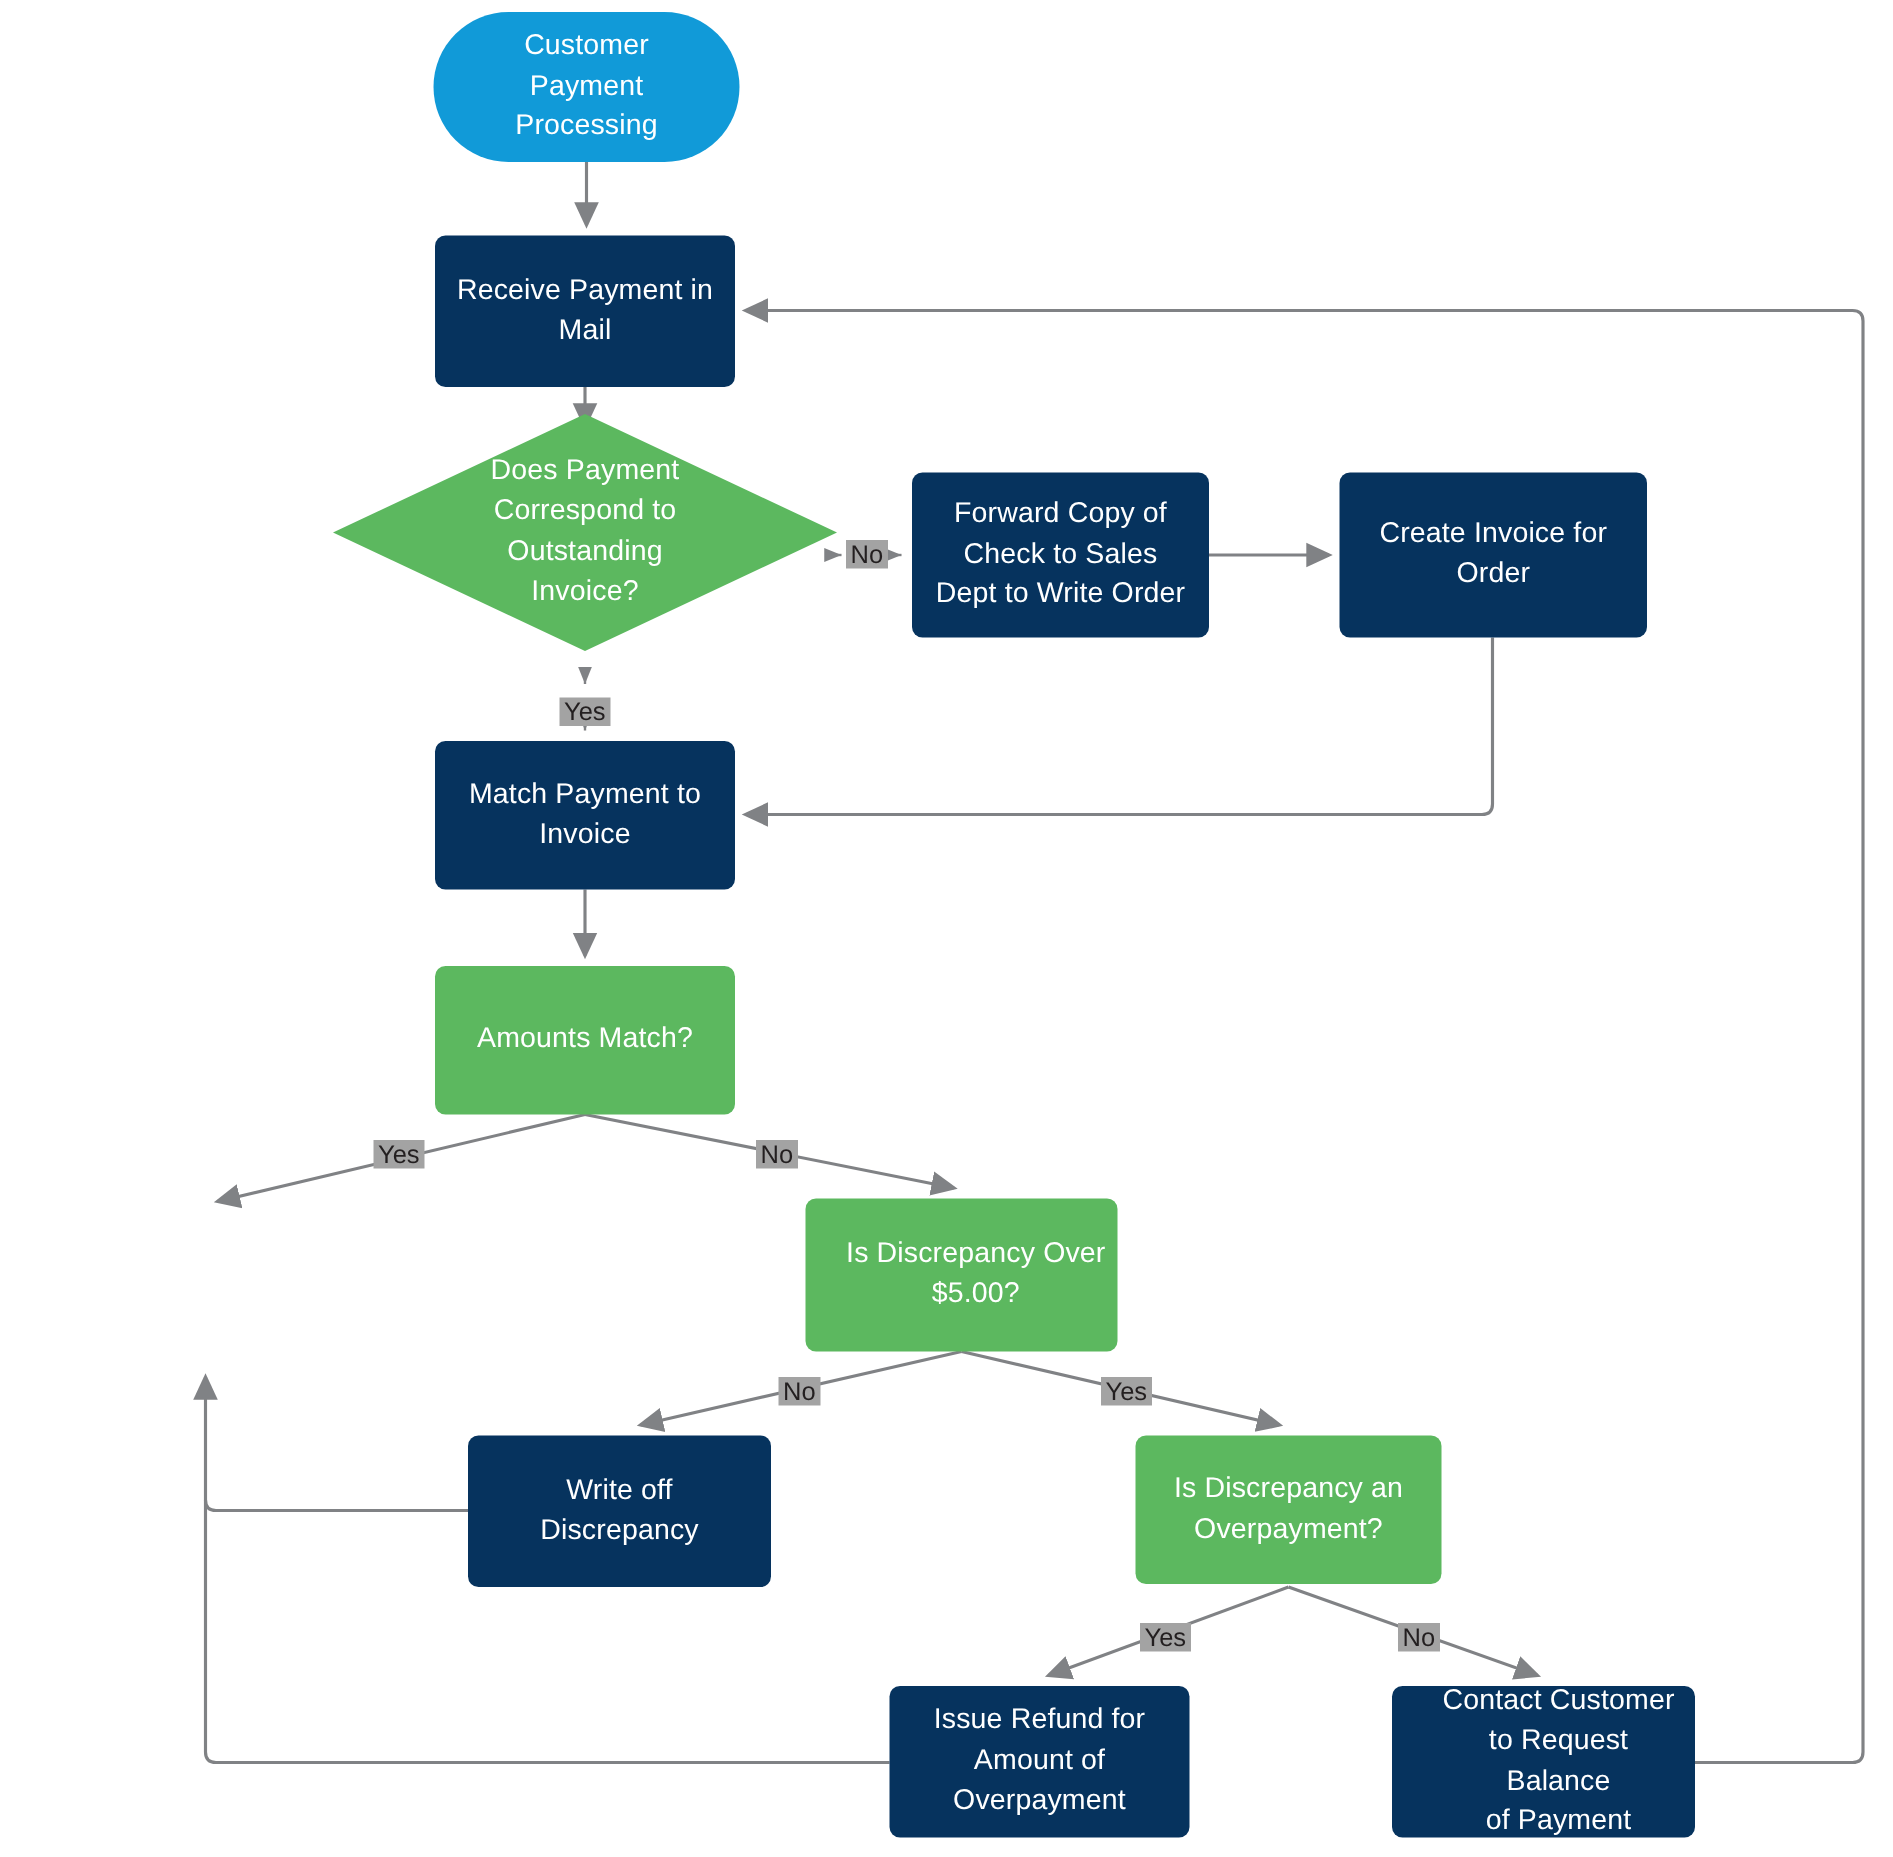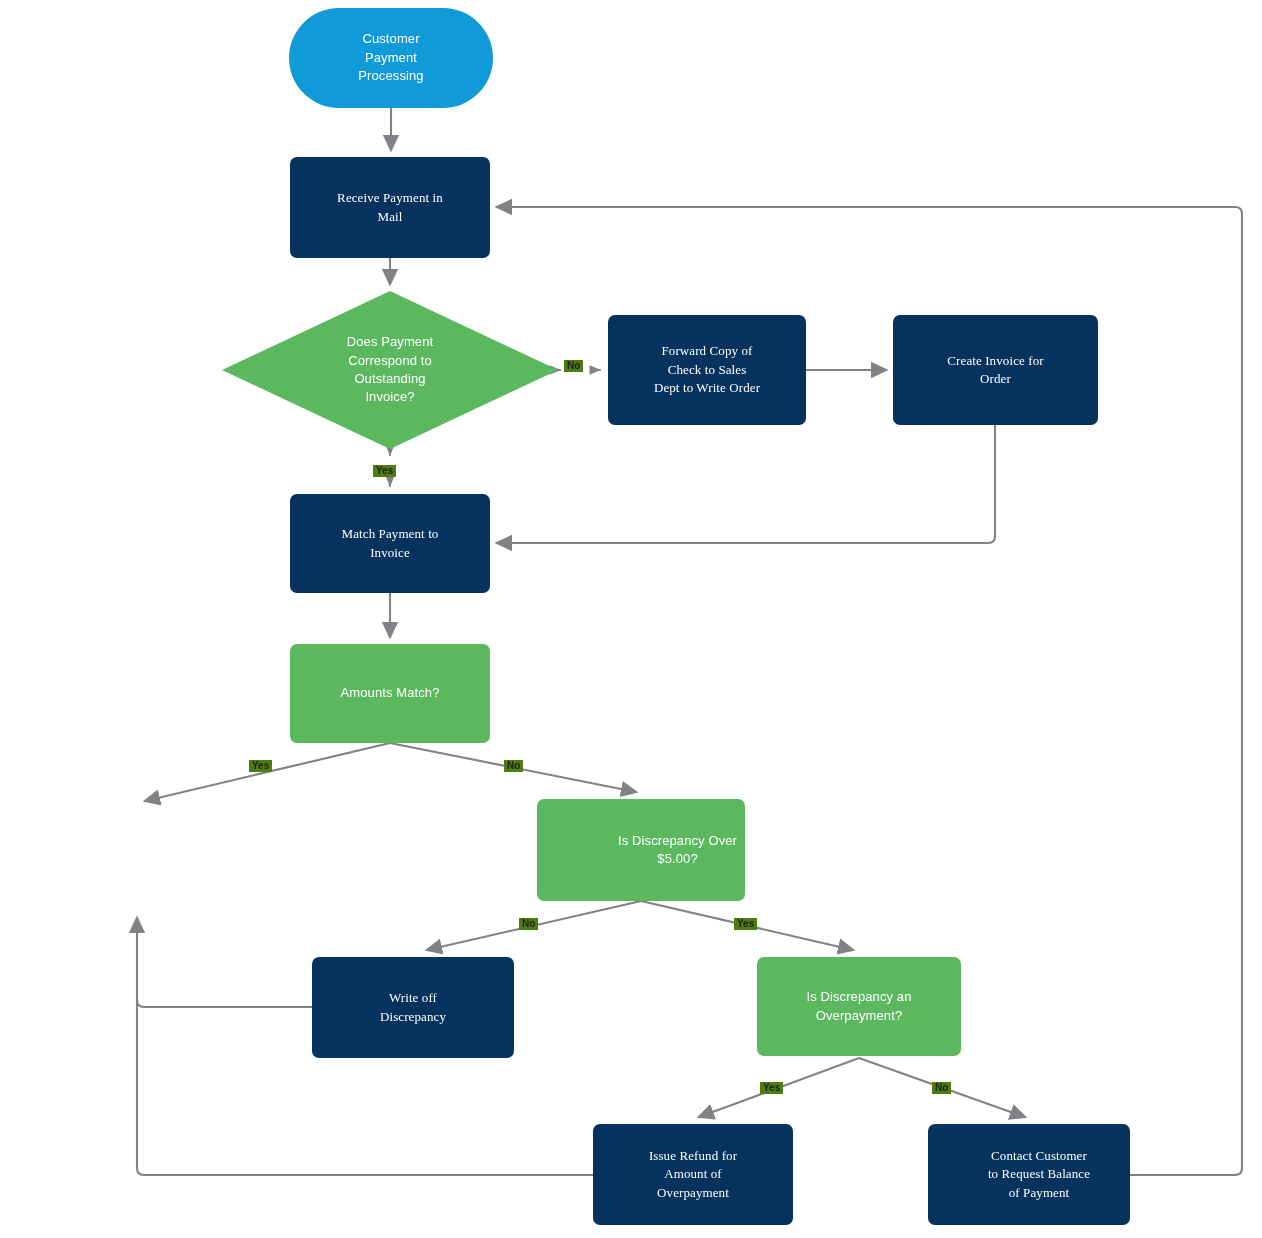"Customer" .node { font-size: 13px -> 19px }
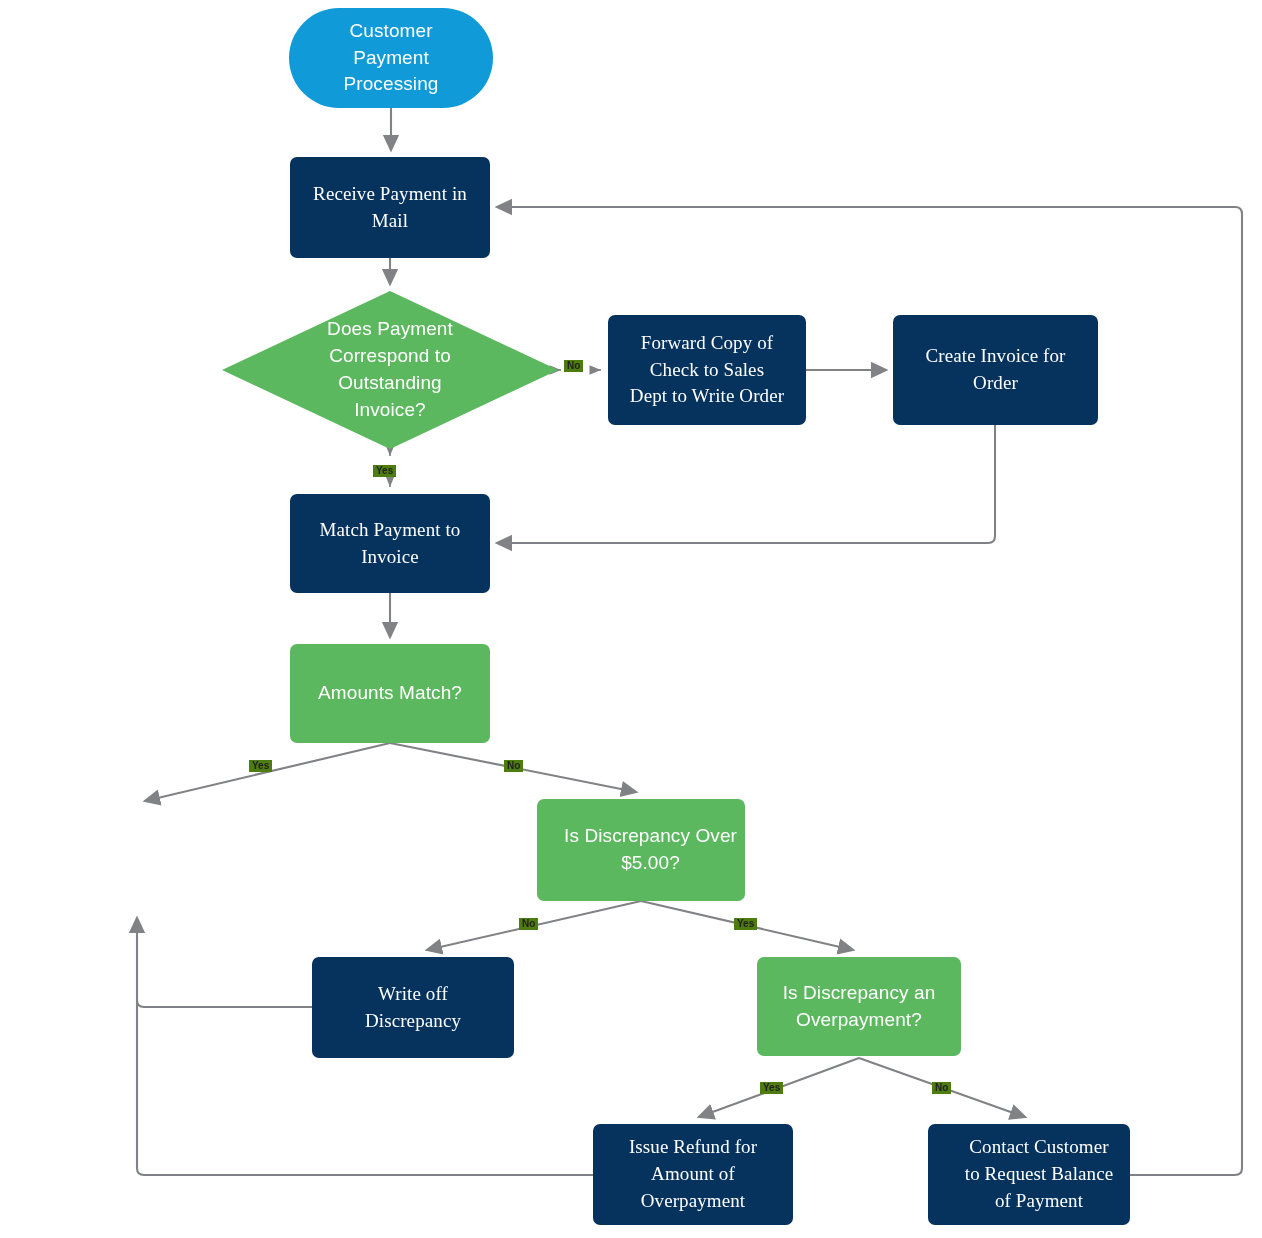"Receive Payment in" .node.process { font-family: Liberation Serif, serif -> none }
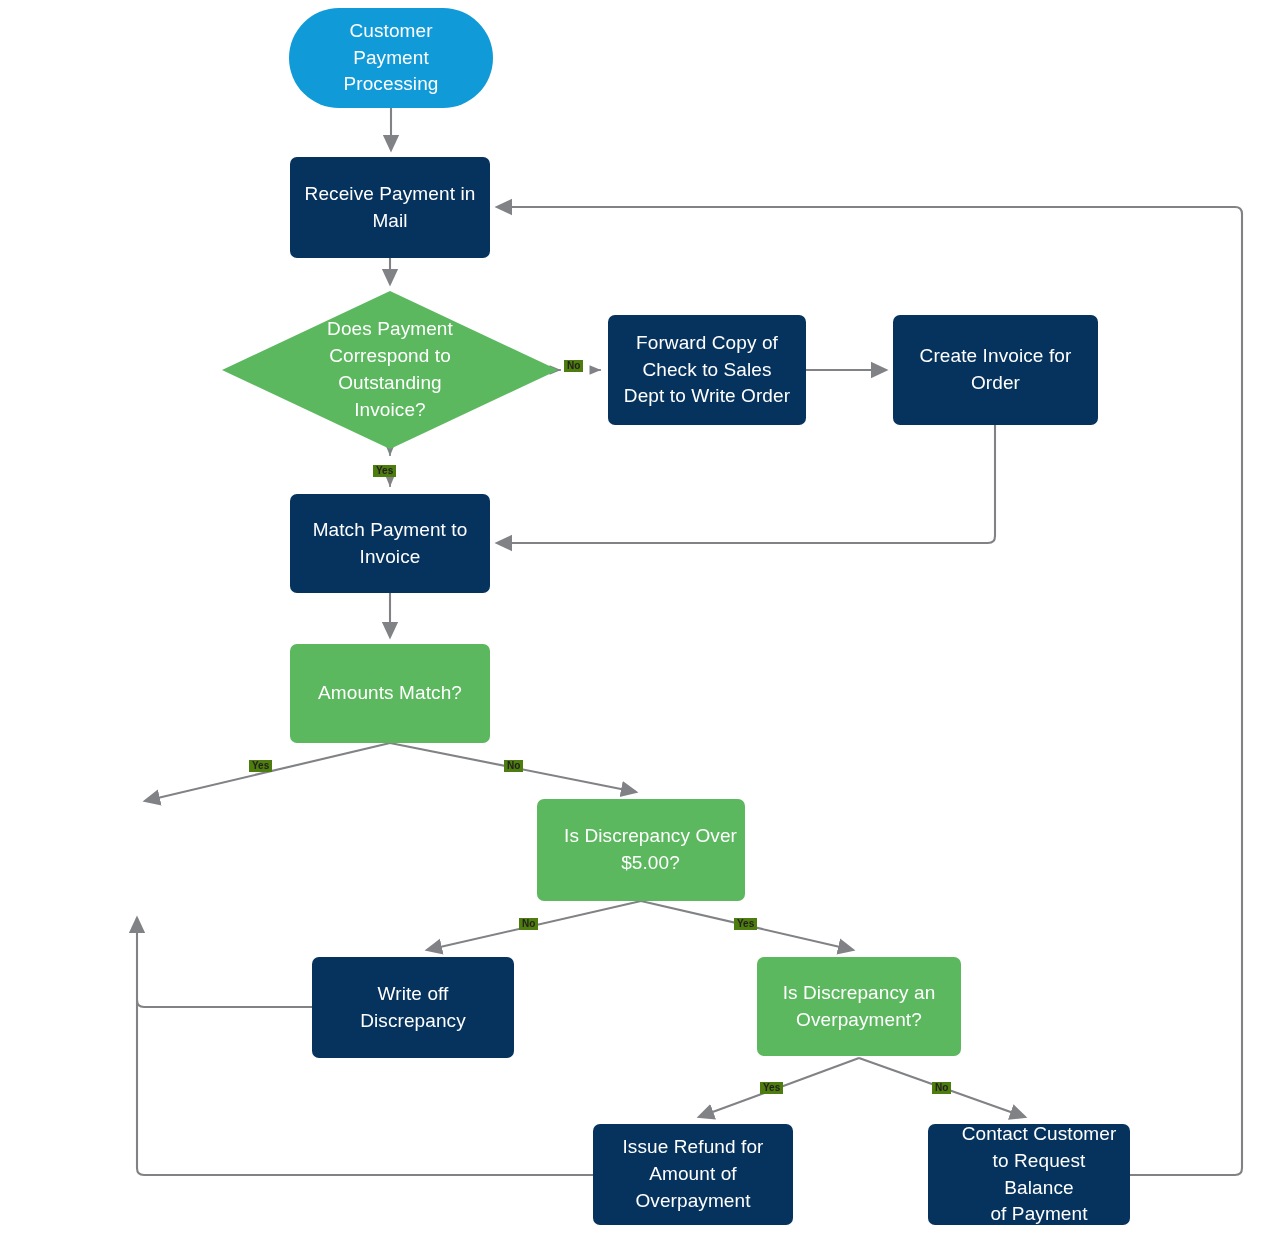"Does Payment" div.node { top: 291px -> 276px }
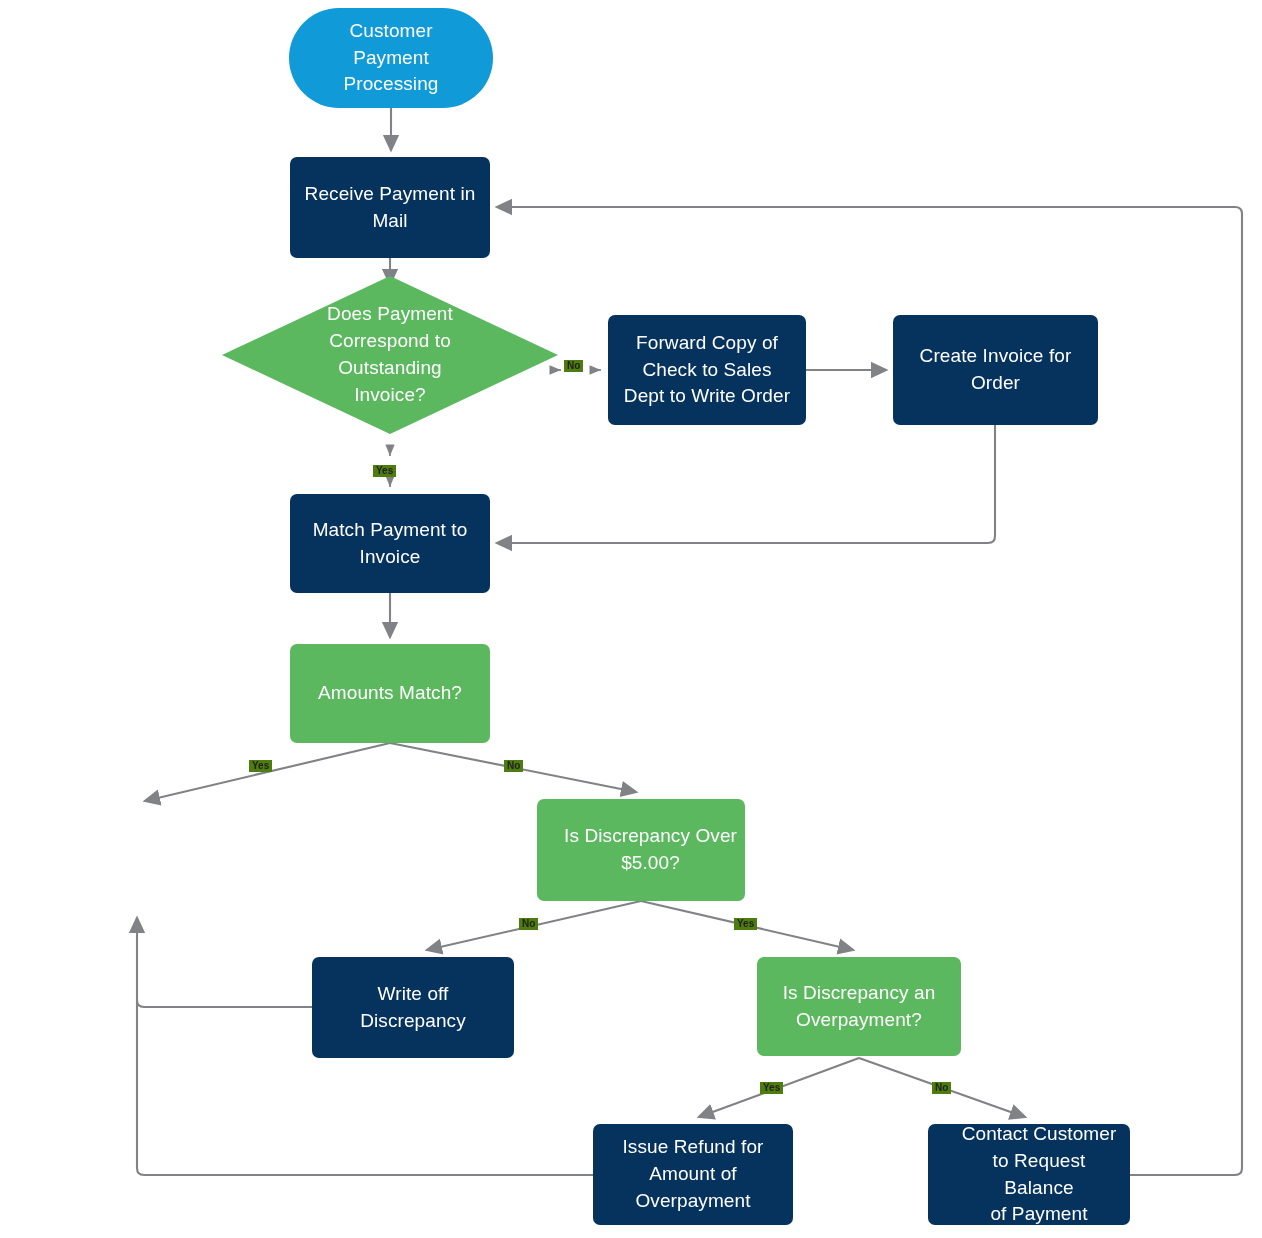"No" .edge-label { background: #4d7c0f -> #a3a3a3; font-size: 10px -> 17px; font-weight: bold -> none }
